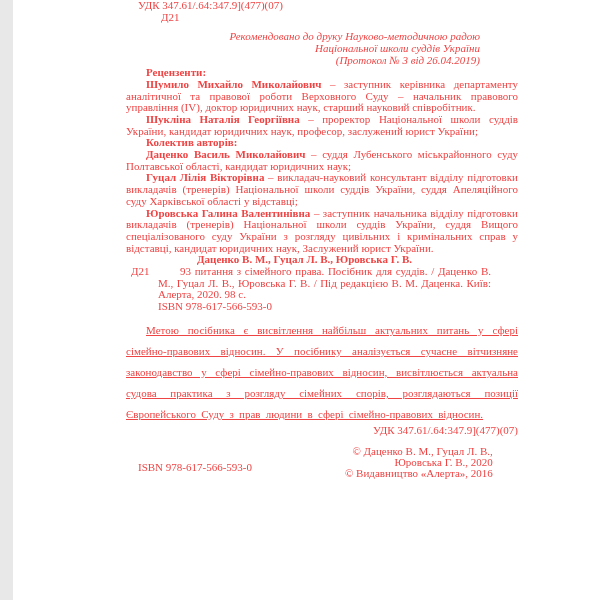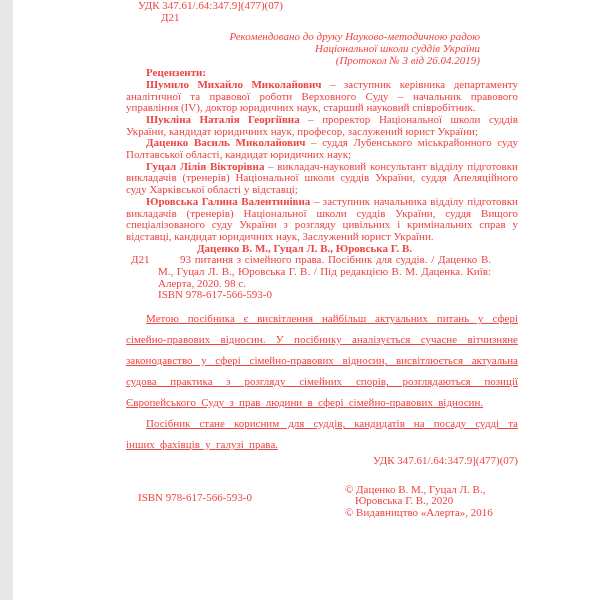"Колектив авторів:" p.sec-heading { html: none -> <p>Колектив авторів:</p> }
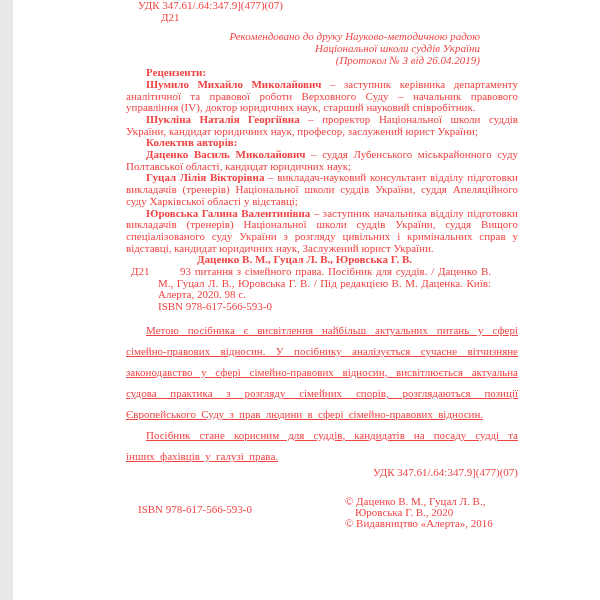"Посібник стане корисним для суддів," p { html: <p>Посібник стане корисним для суддів, кандидатів на посаду судді та інших фахівців у галузі права.</p> -> none }
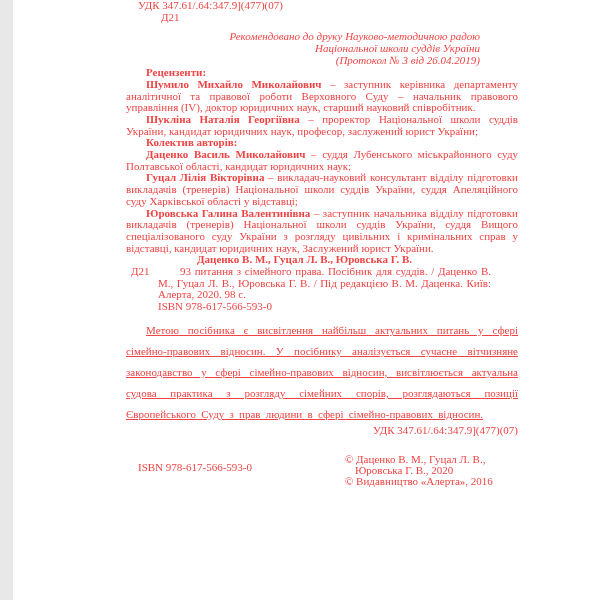"© Даценко В. М., Гуцал" .copyright { text-align: none -> right; top: 8px -> 0 }
